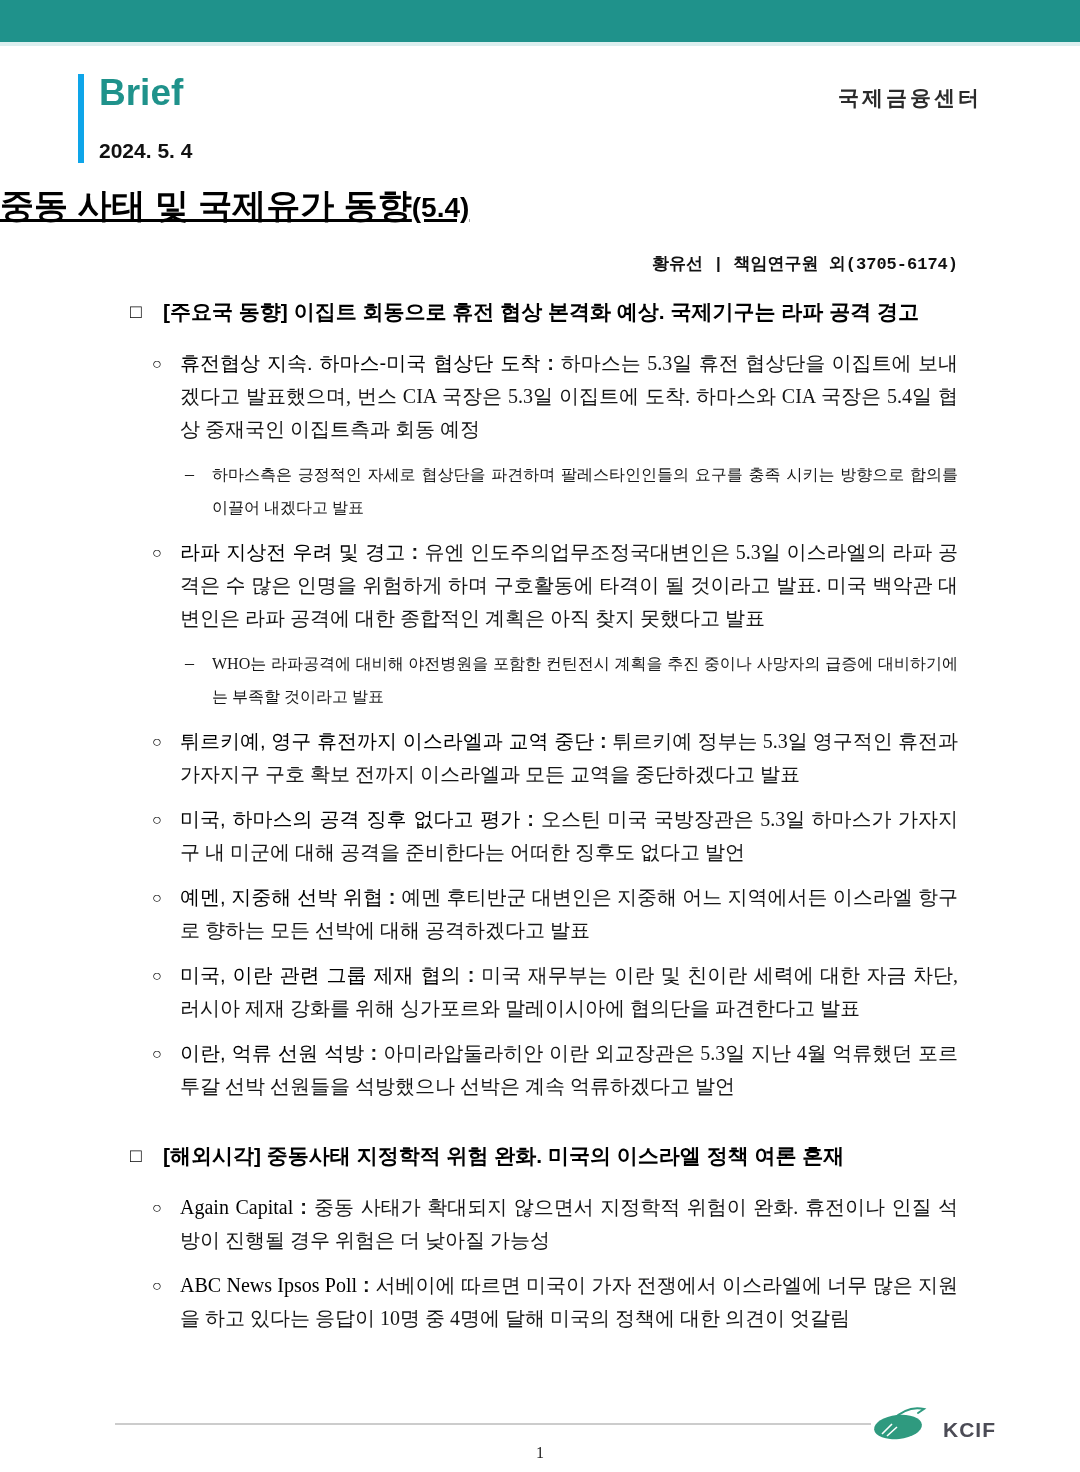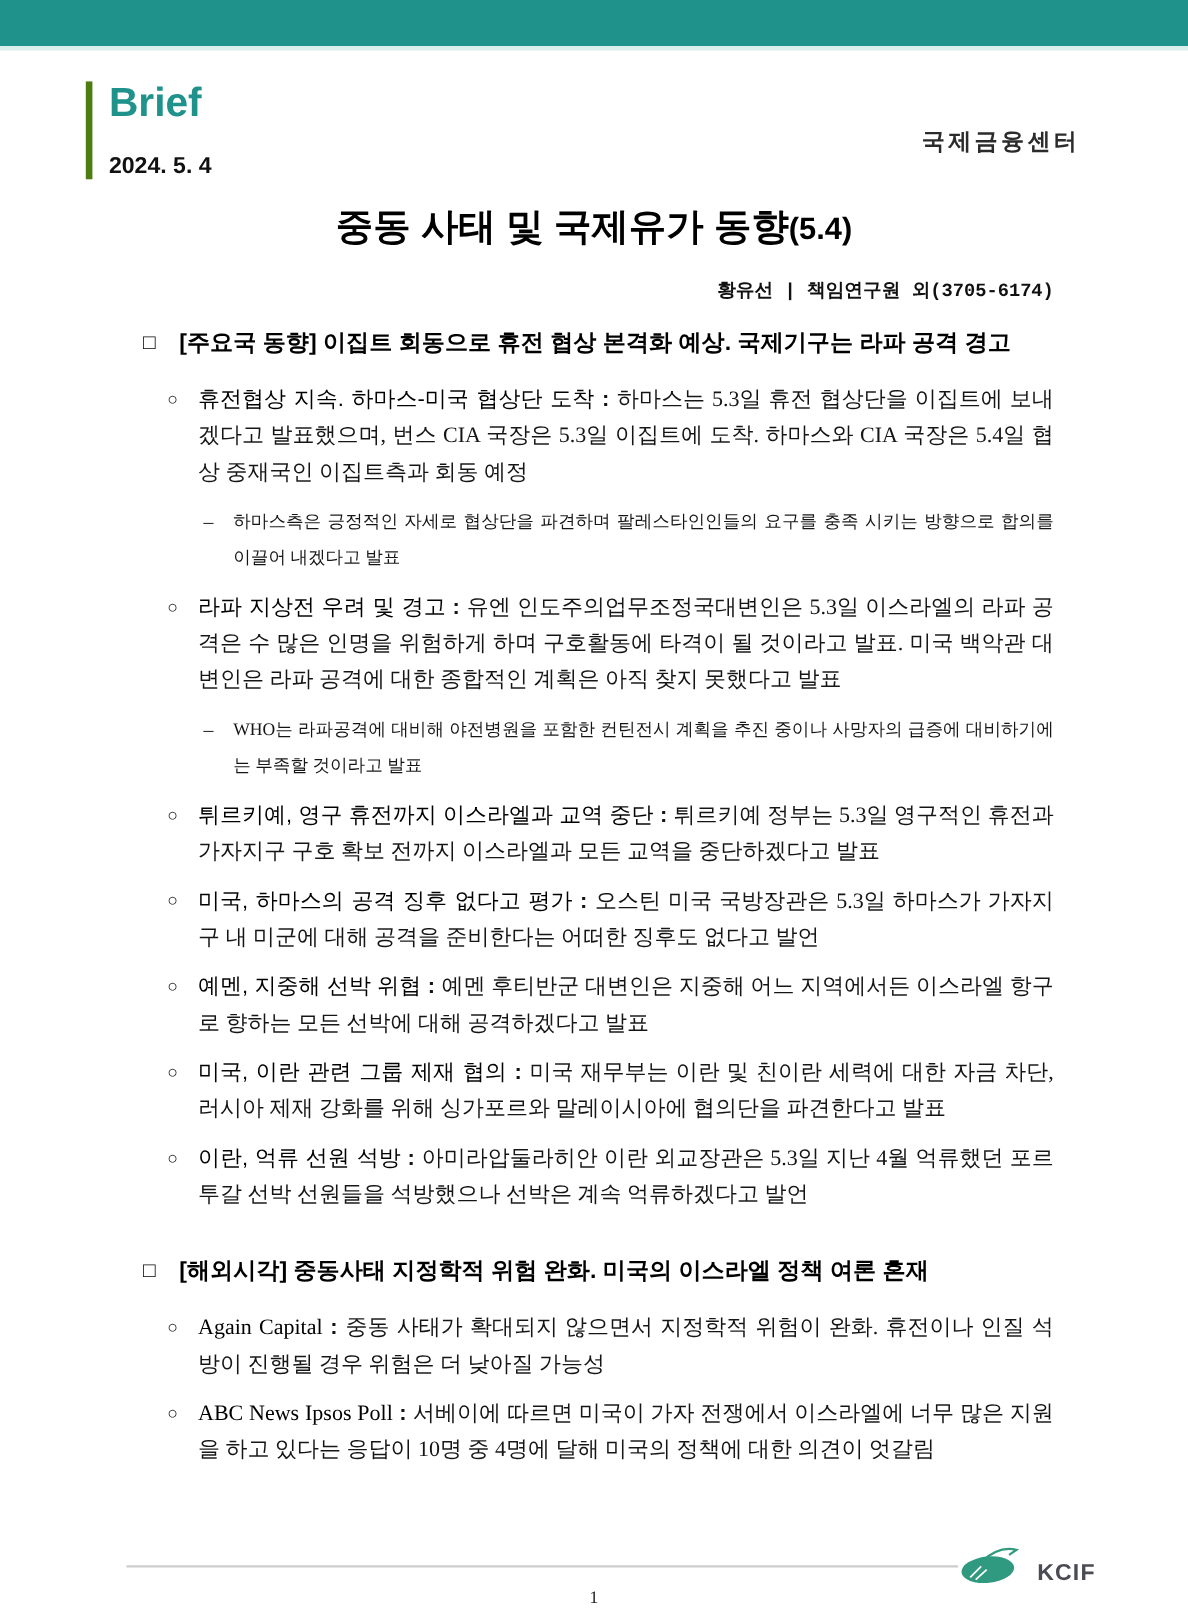"Brief" .brief-block { border-left: 6px solid #4d7c0f -> 6px solid #0ea5e9 }
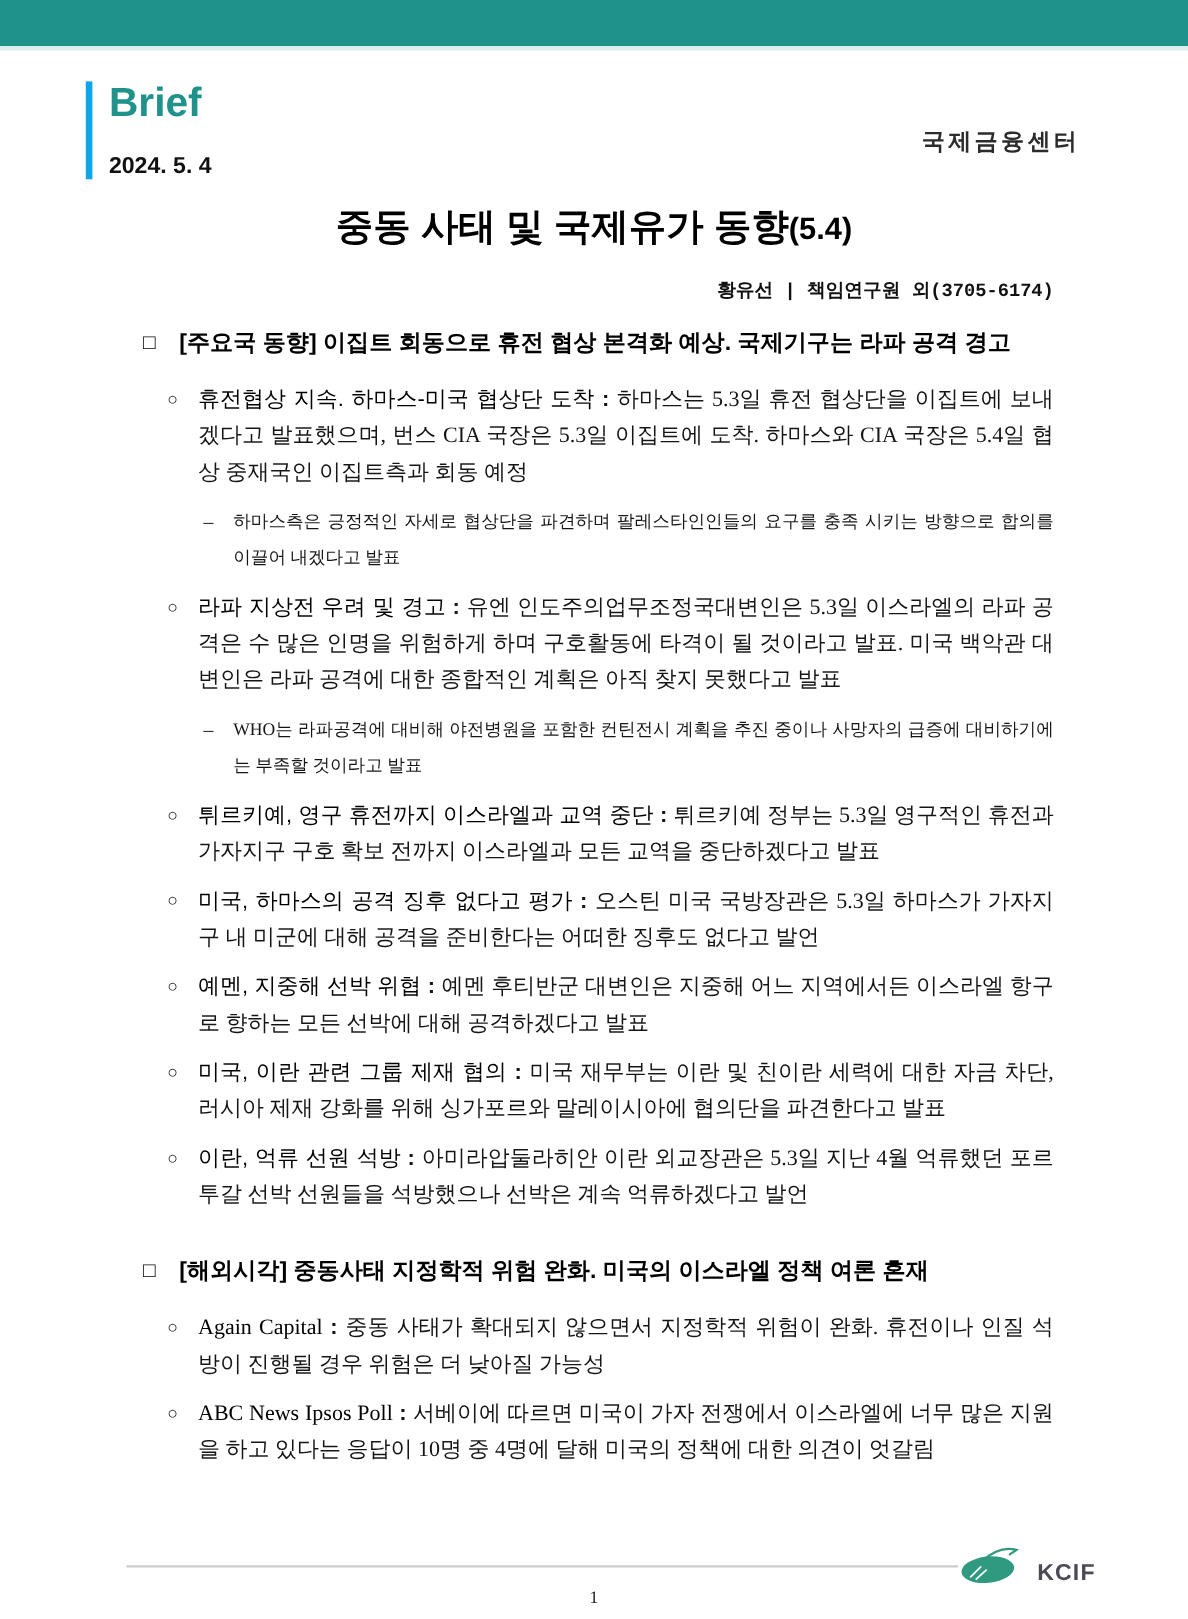"국제금융센터" .org-label { margin-top: 30px -> none }
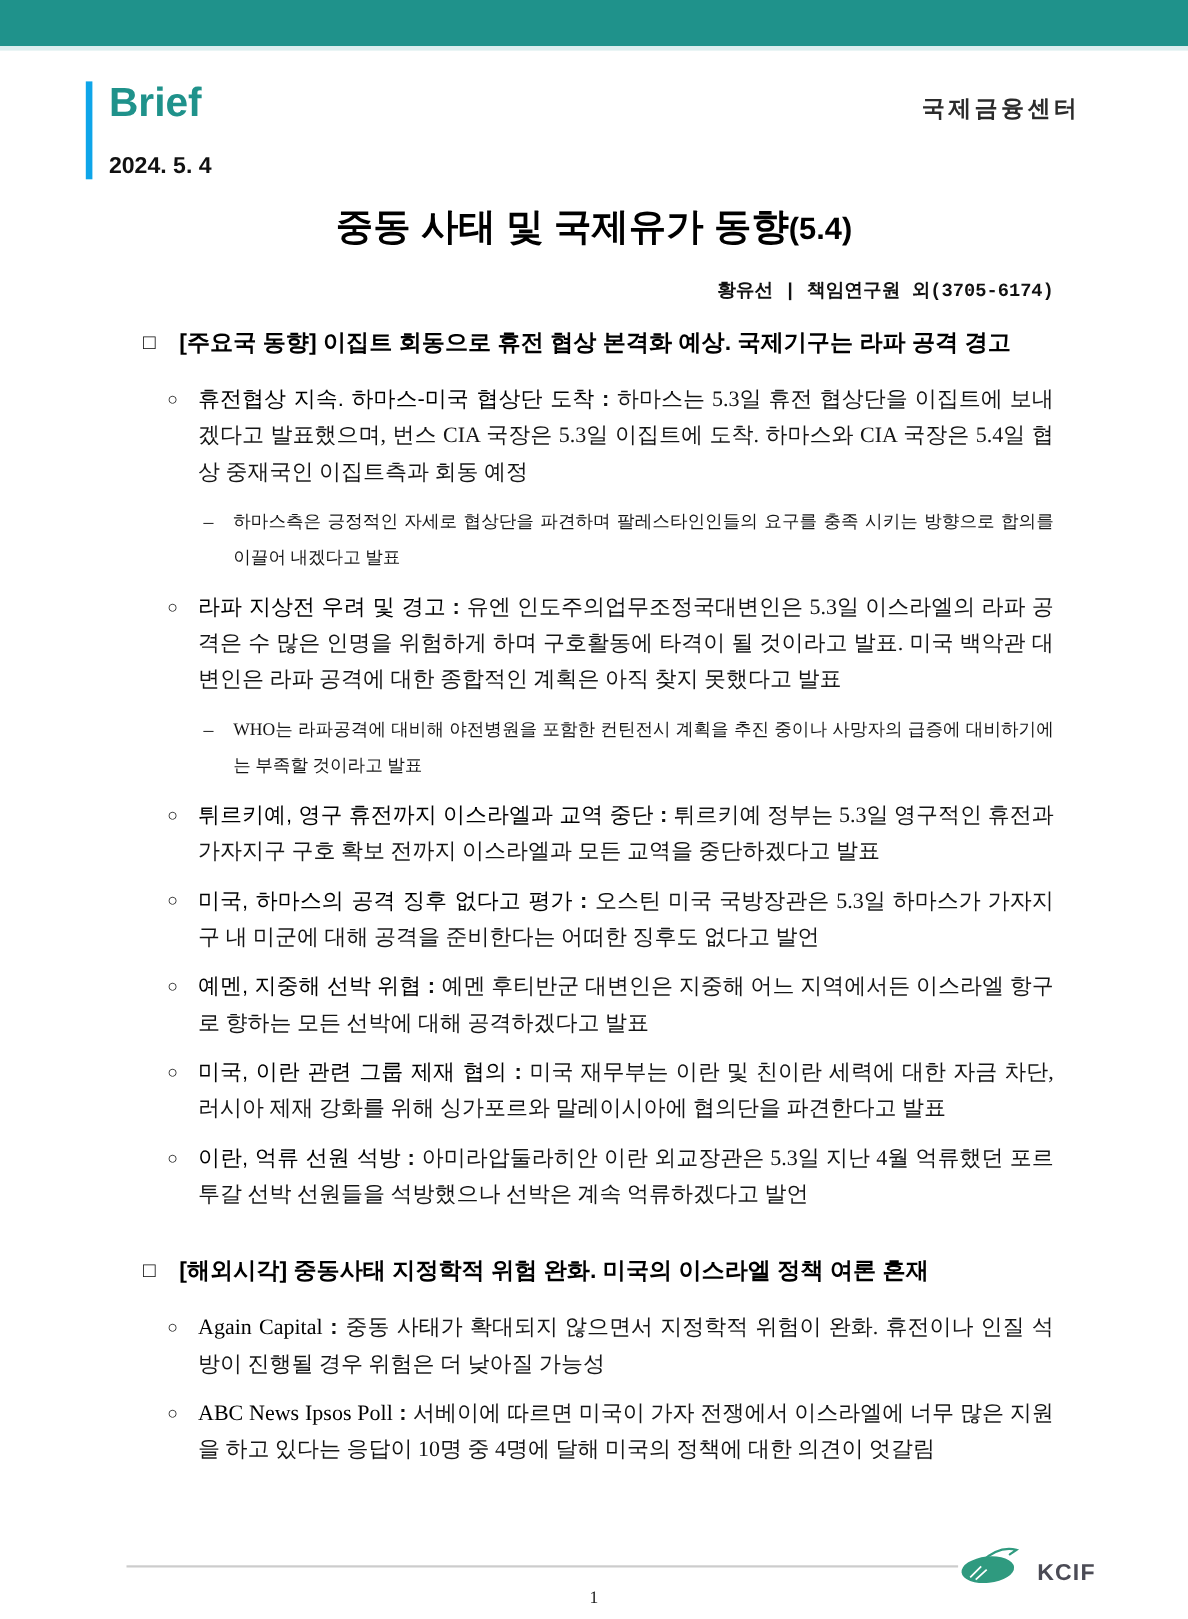"중동 사태 및 국제유가 동향(5.4)" .doc-title { text-align: center -> none; text-decoration: none -> underline }
